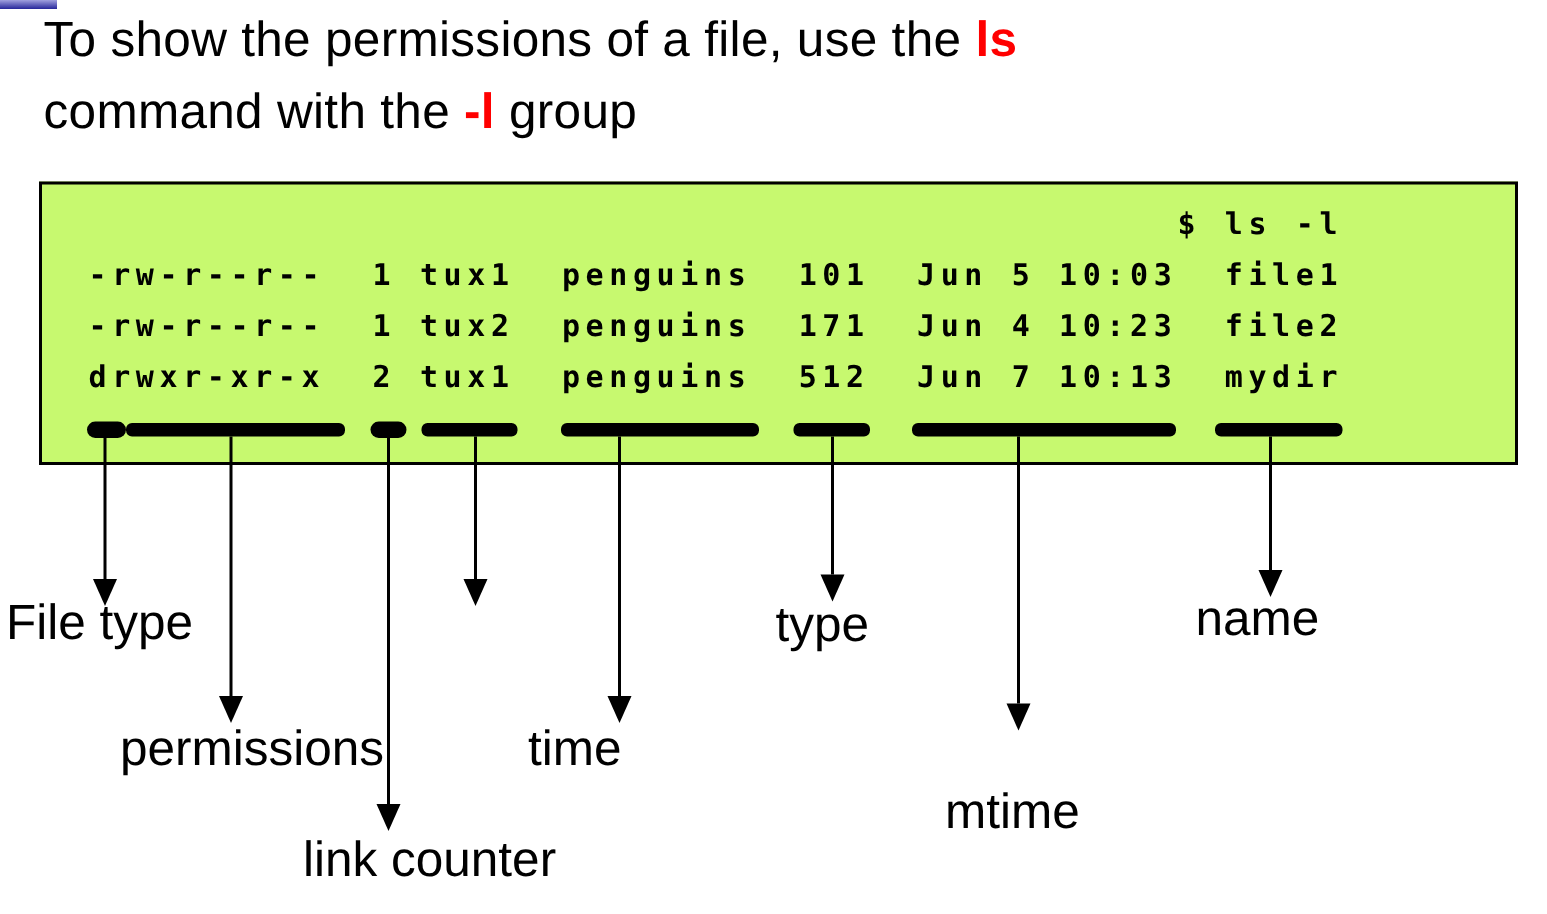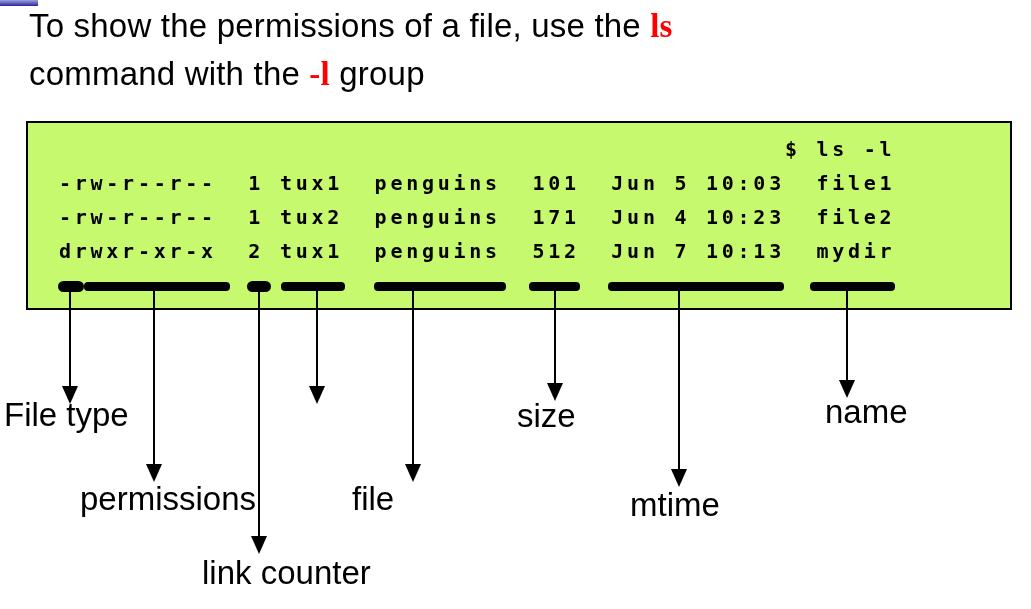"ls" .hl { font-family: Liberation Serif, serif -> none }
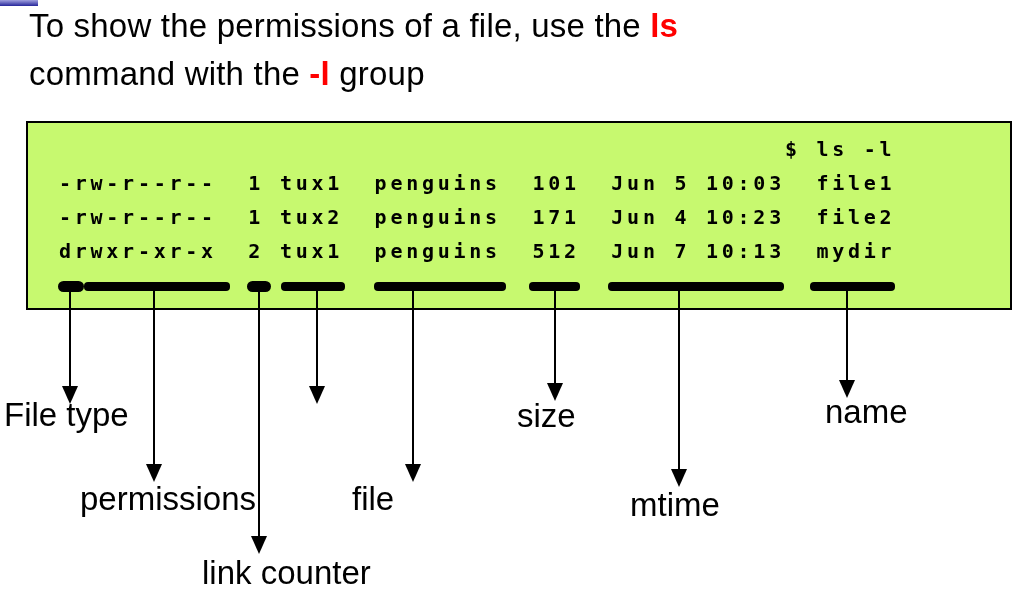"size" div.lbl { text: size -> type }
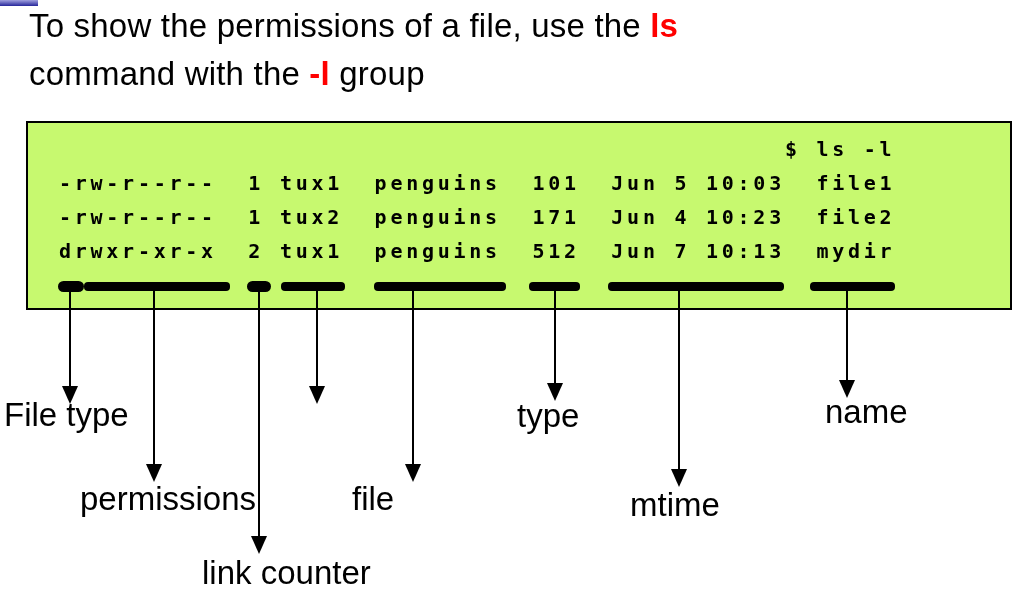"name" .l-name { margin-left: 28px -> none }
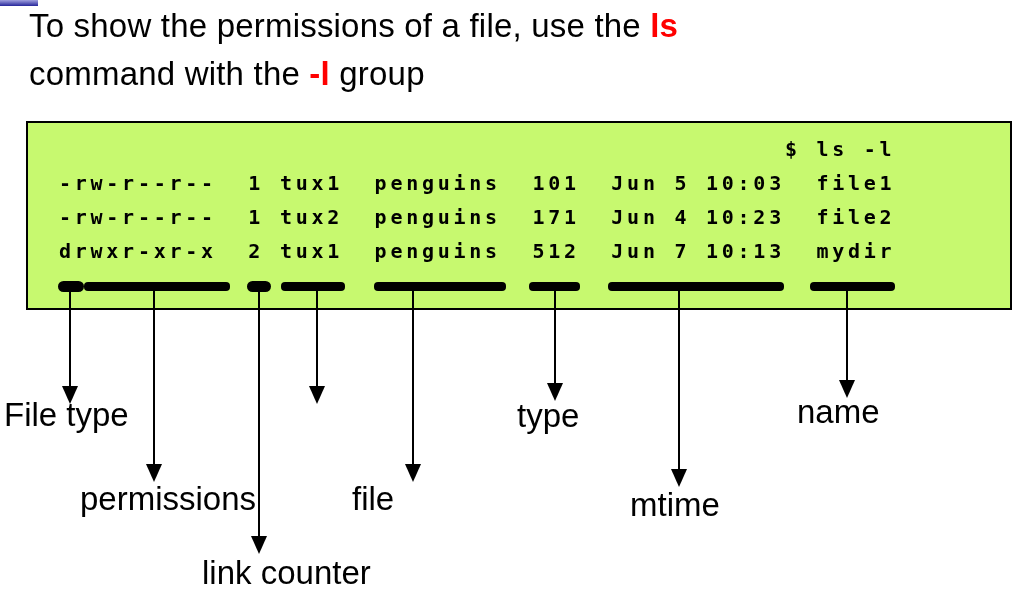"file" div.lbl { text: file -> time }
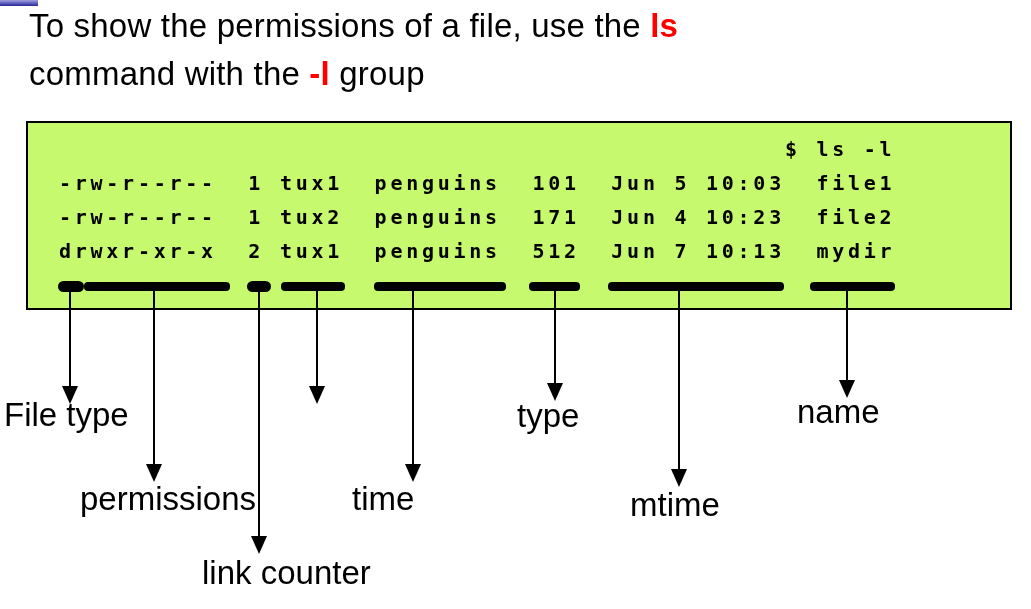"mtime" .lbl-center { margin-top: none -> 36px }
